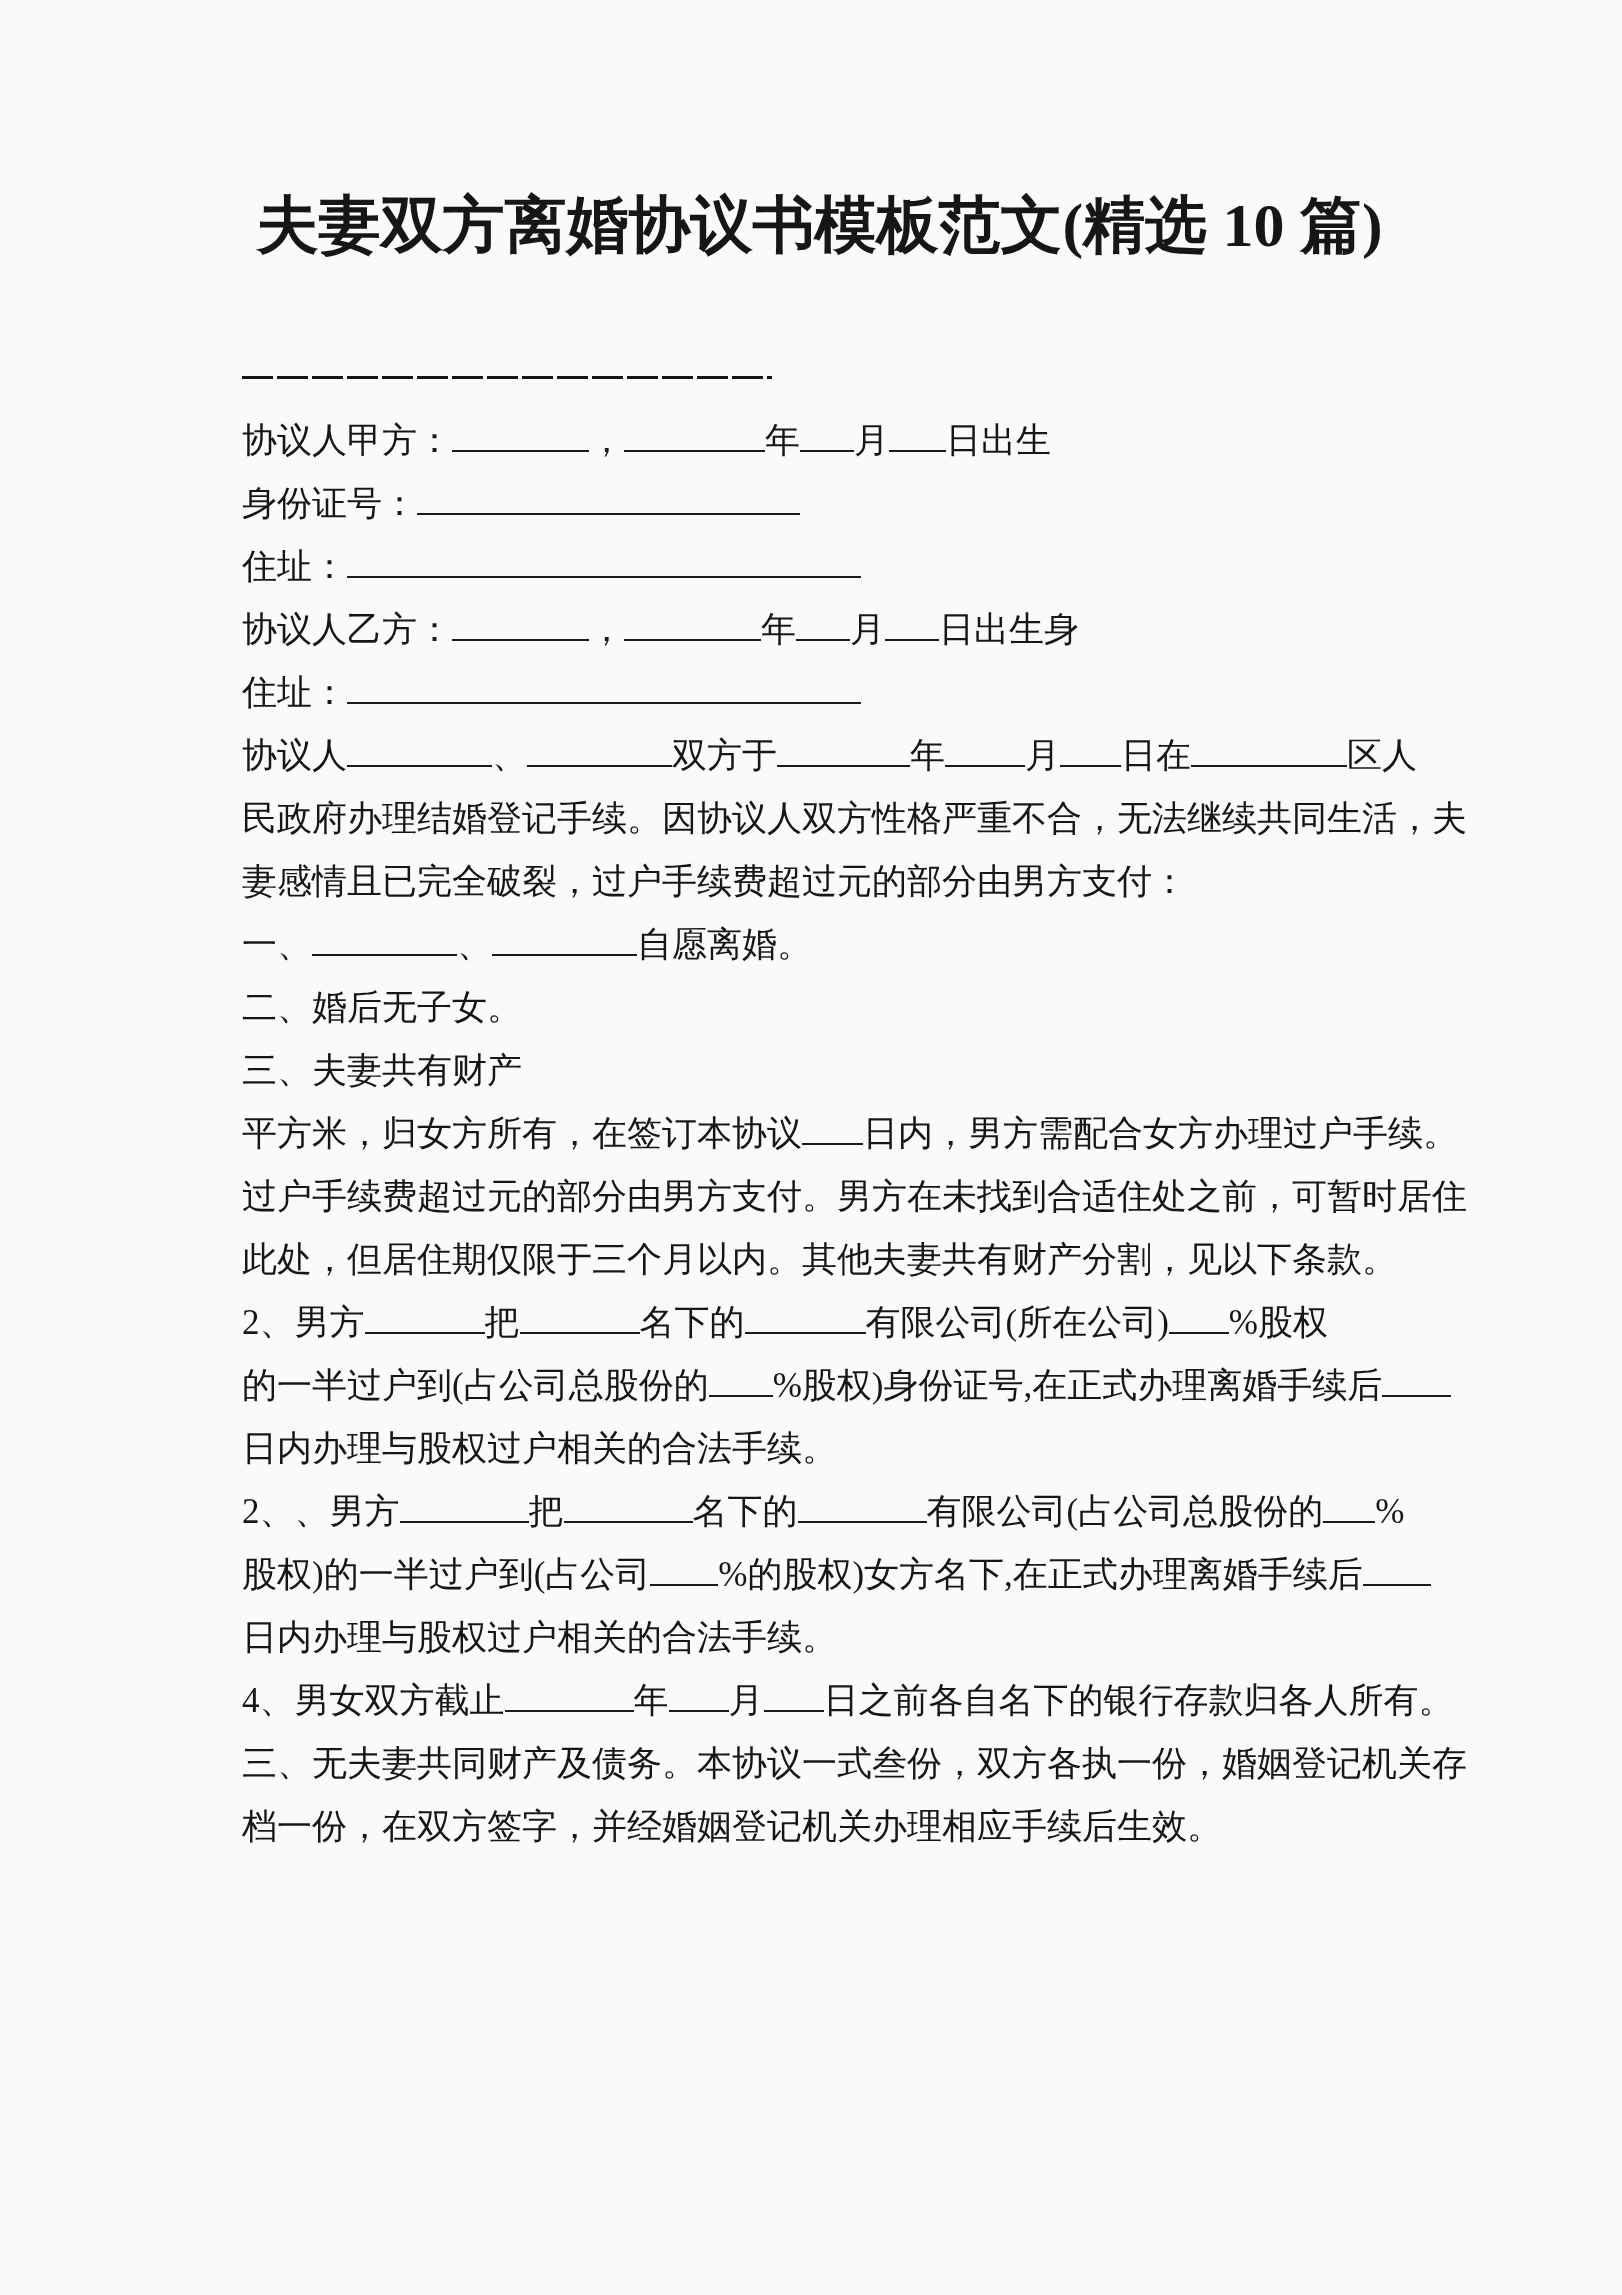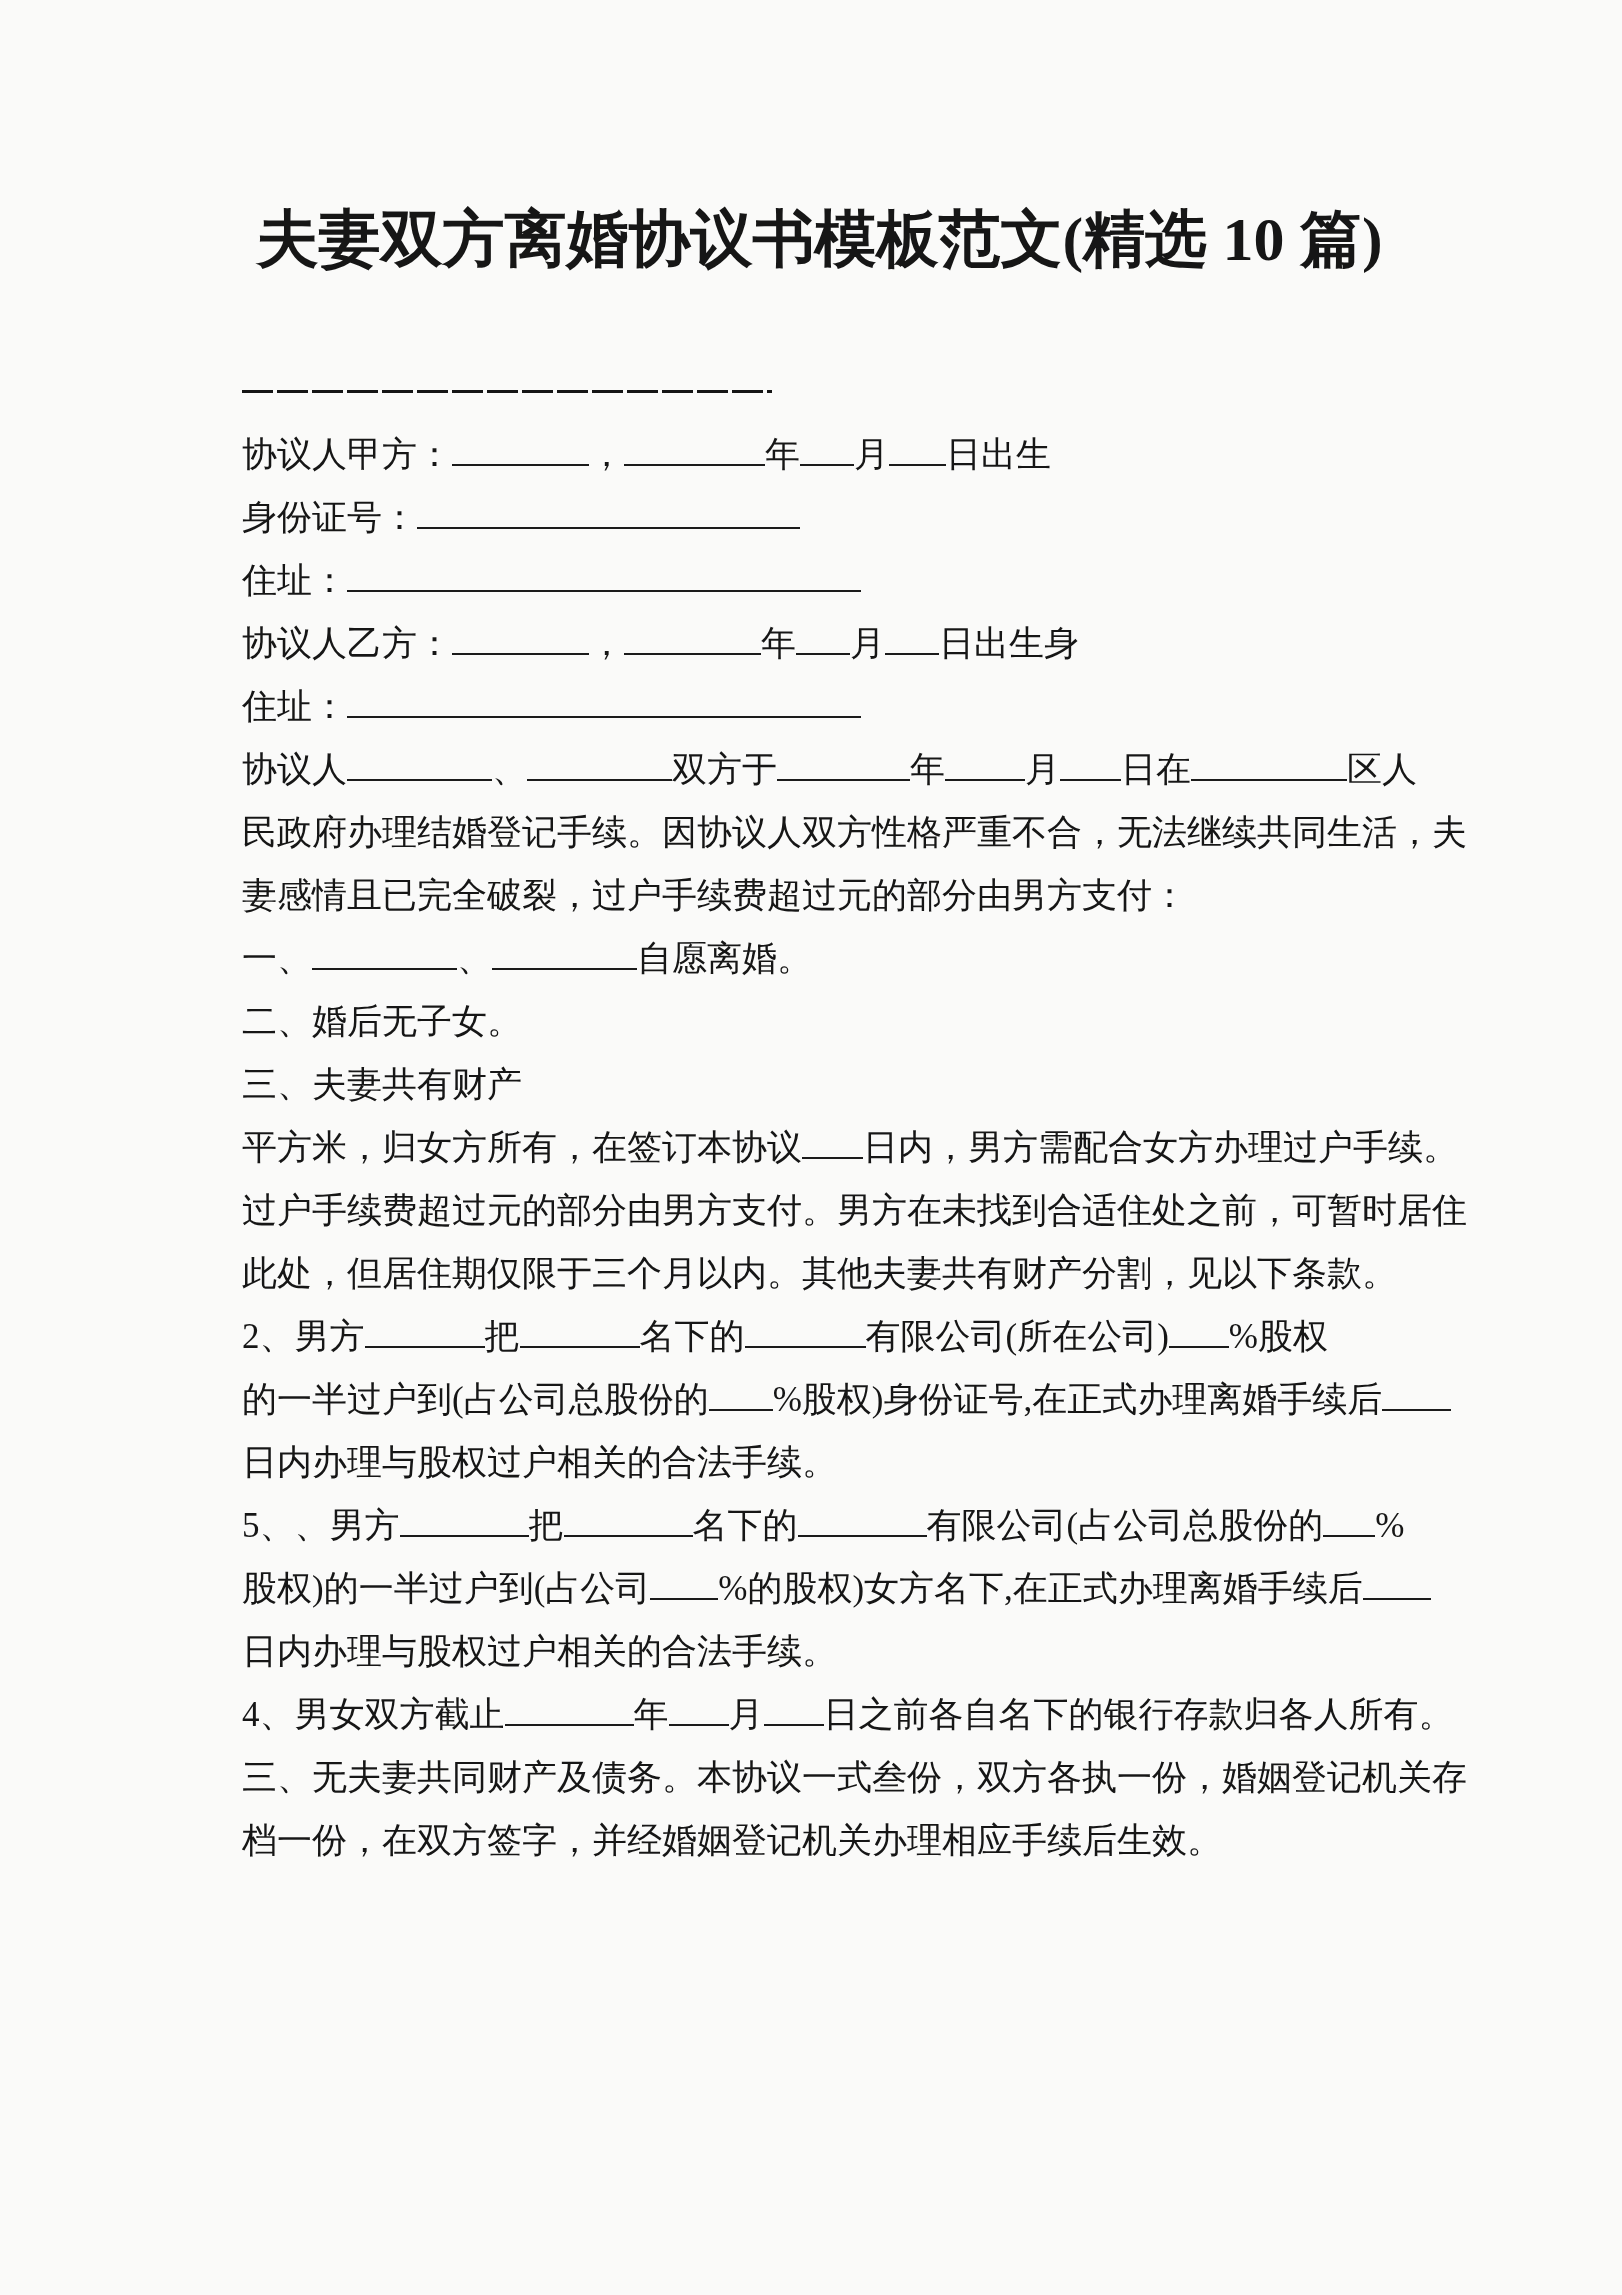"夫妻双方离婚协议书模板范文(精选 10 篇)" .content { margin-top: 14px -> none }
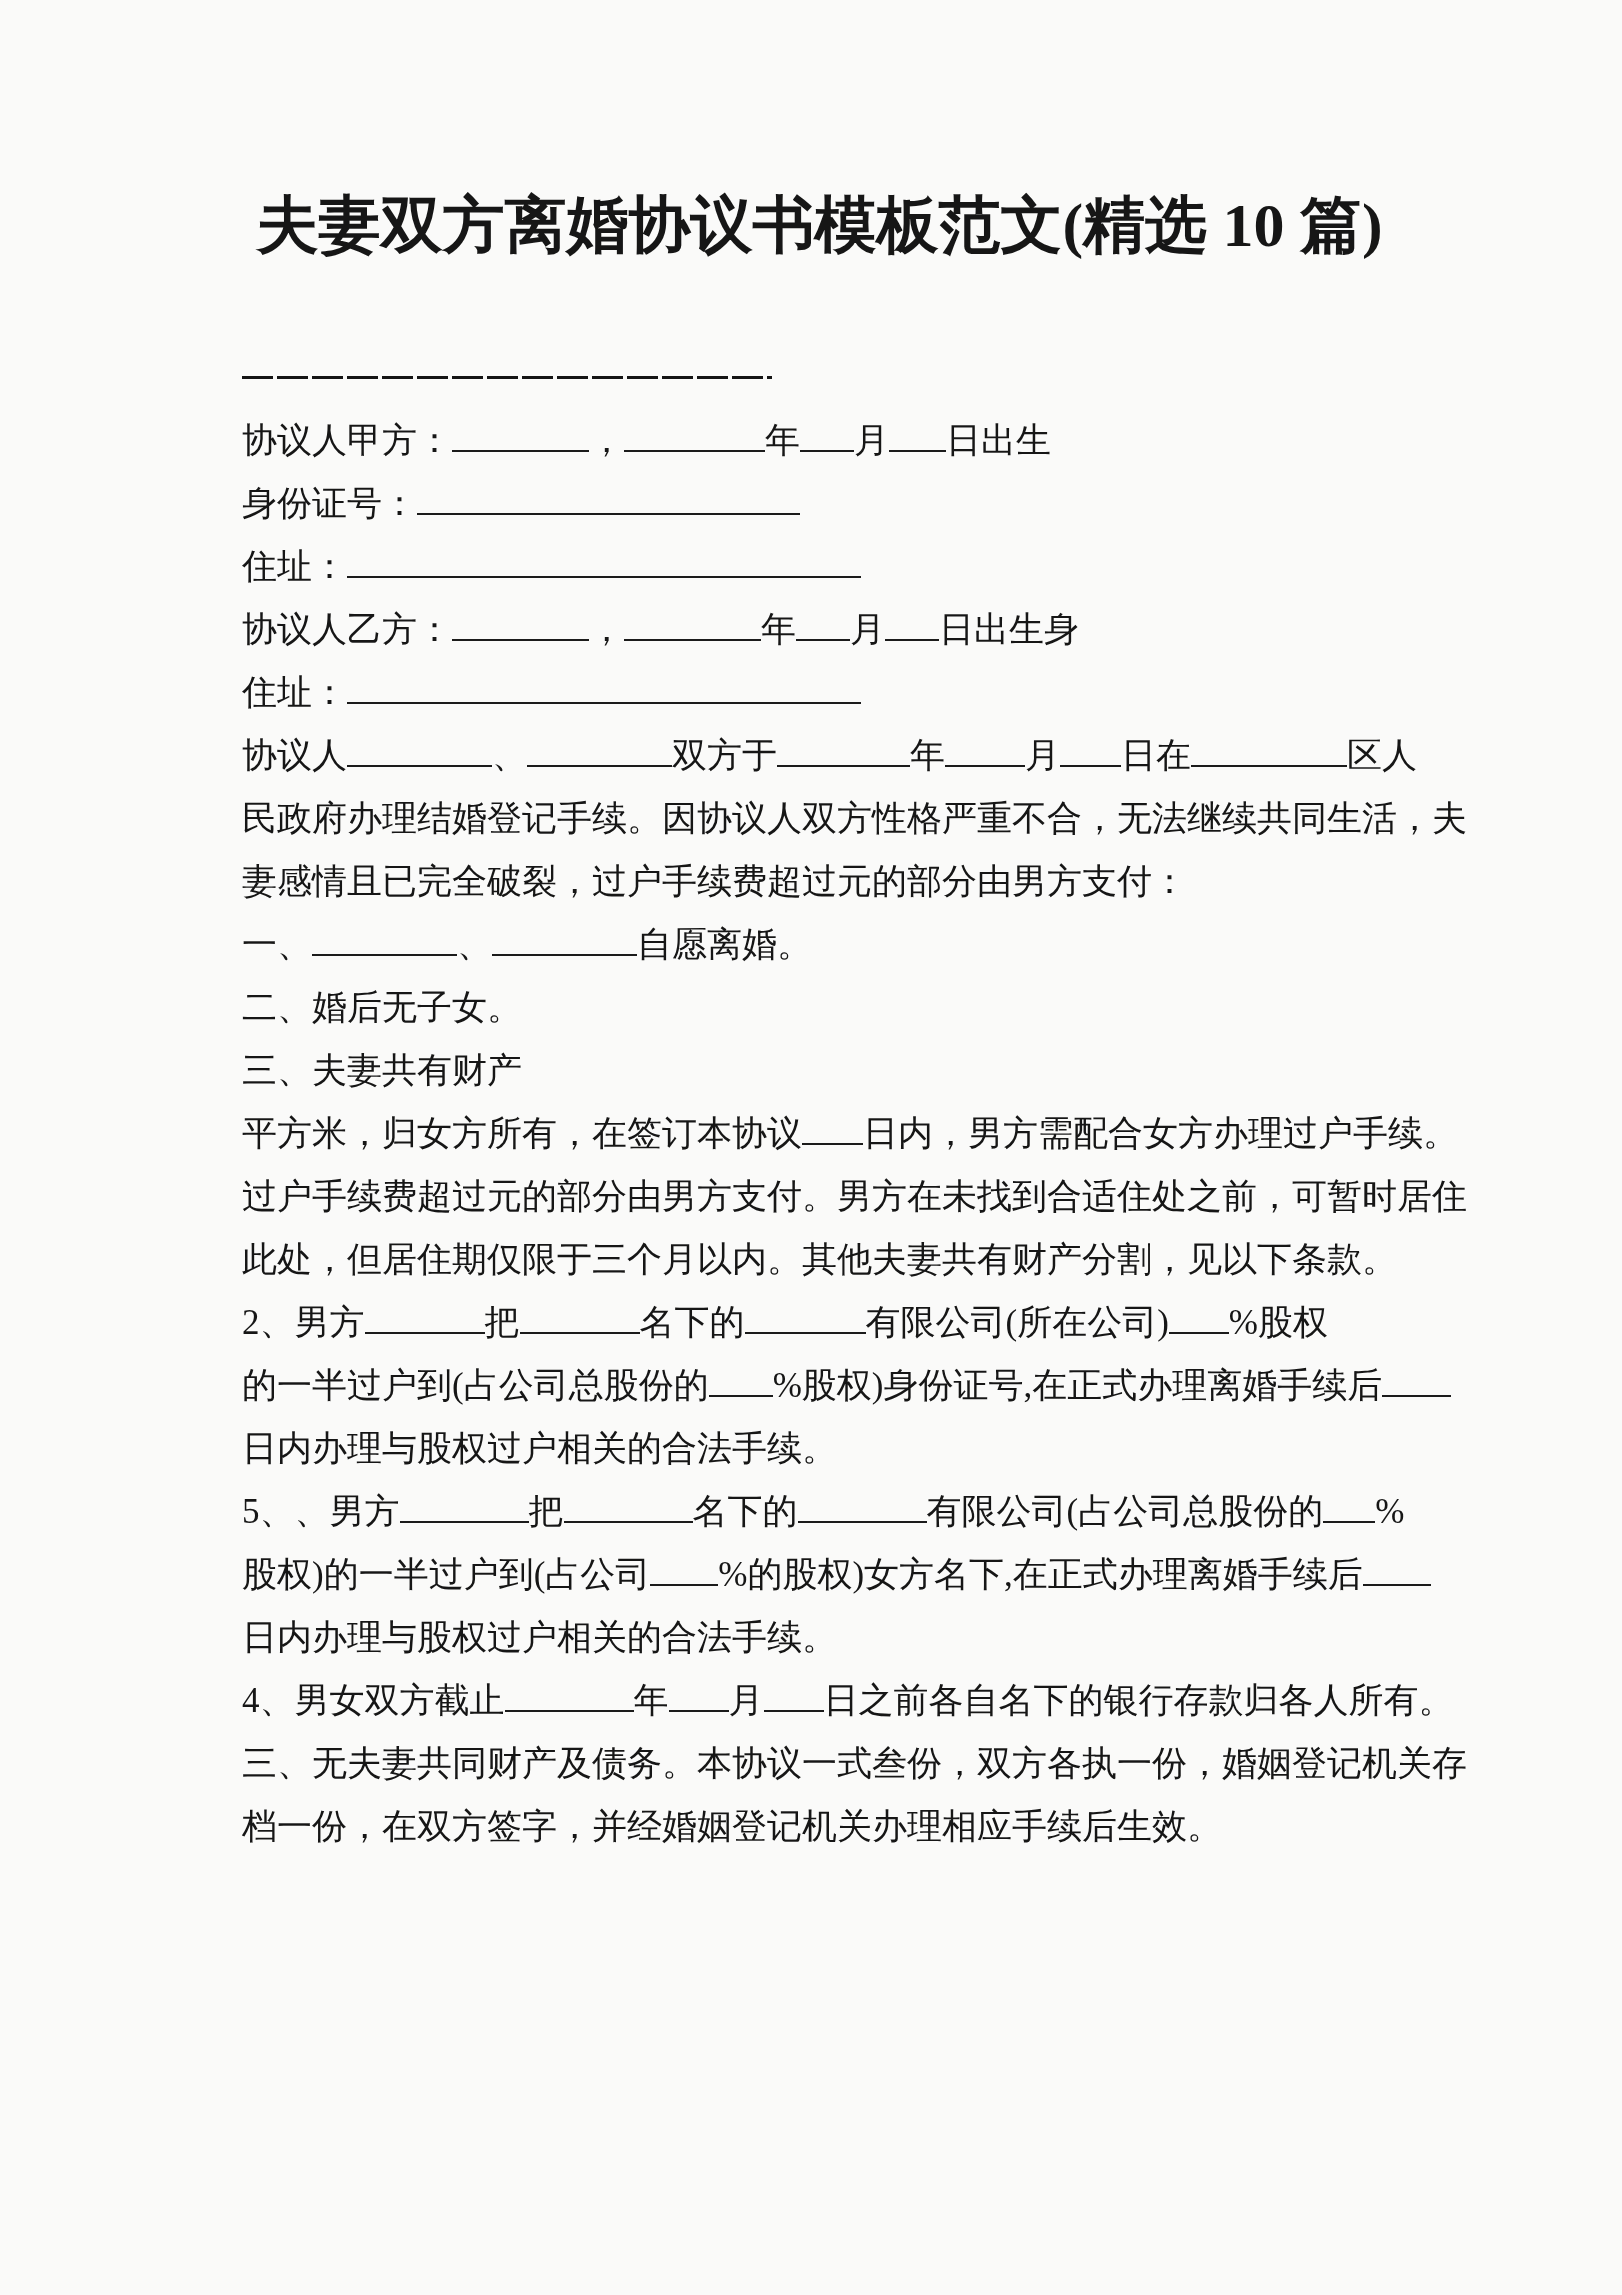"5、、男方" span { text: 5 -> 2 }
